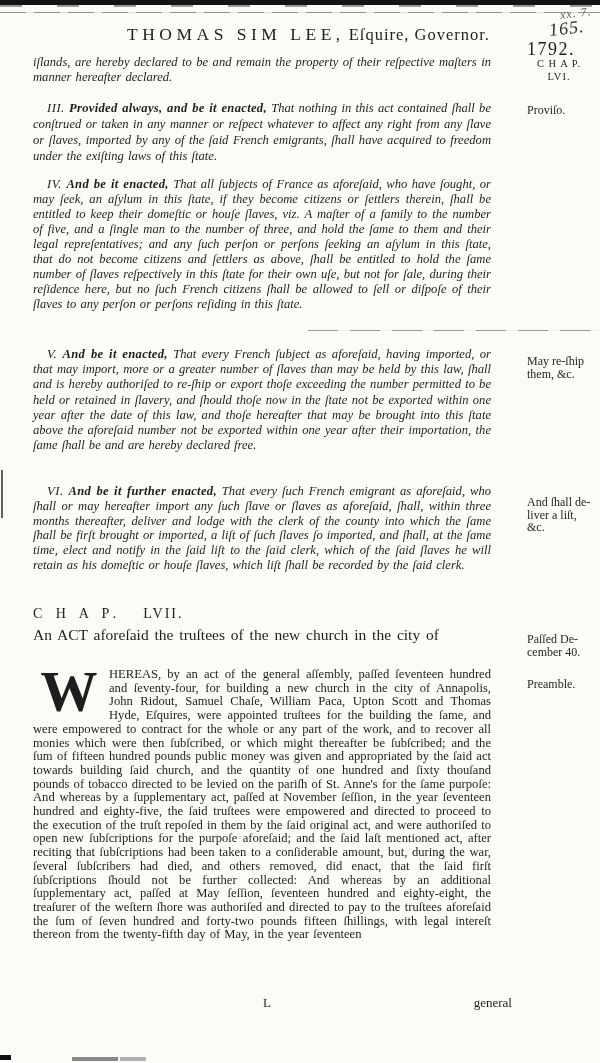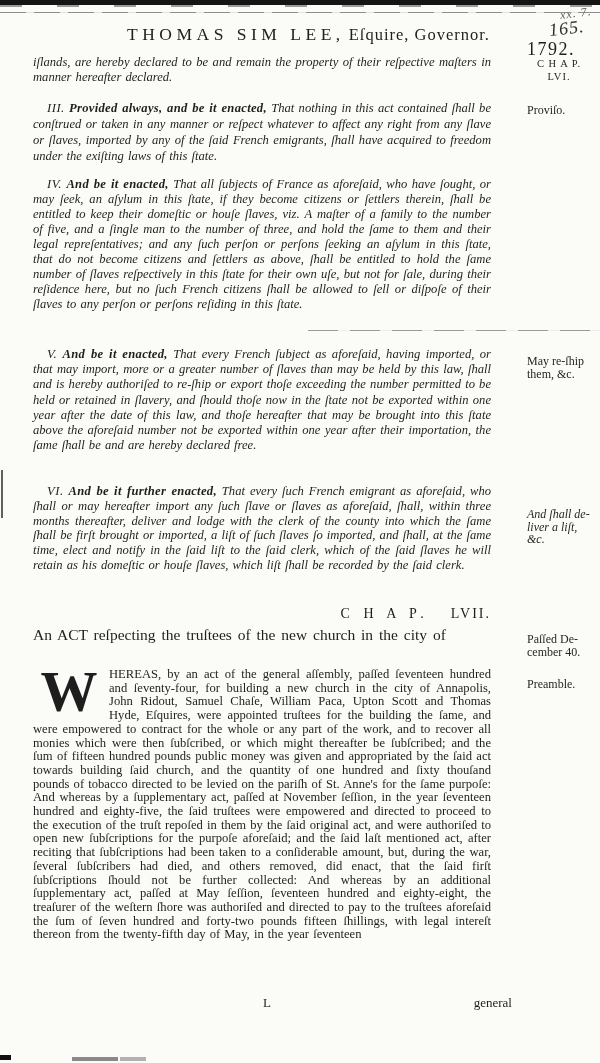"And ſhall de-" .mn-list { font-style: italic -> none; top: 508px -> 496px }
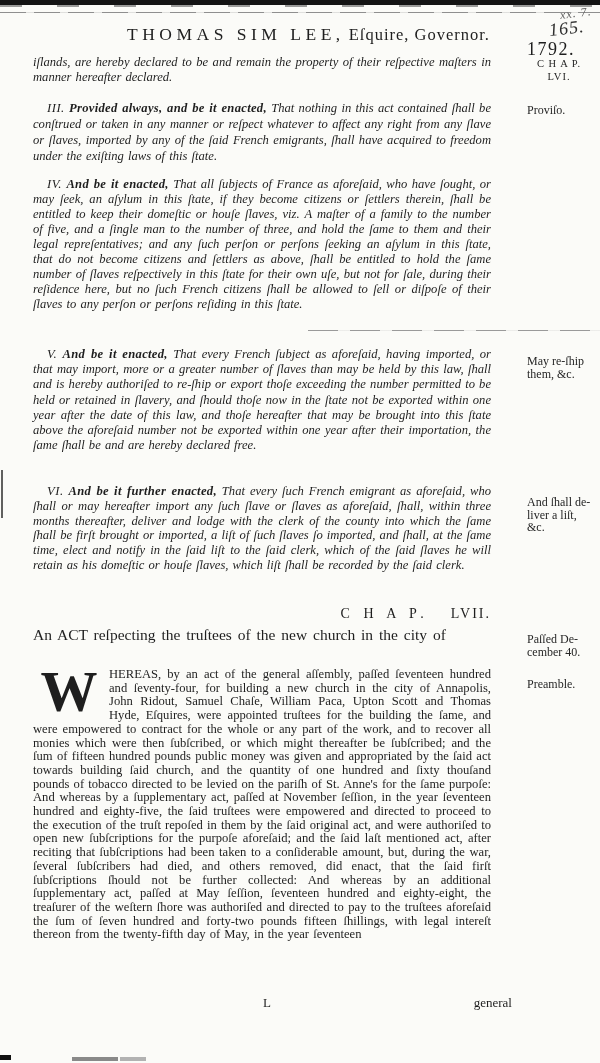"C H A P. LVII." .chap57 { text-align: right -> left }
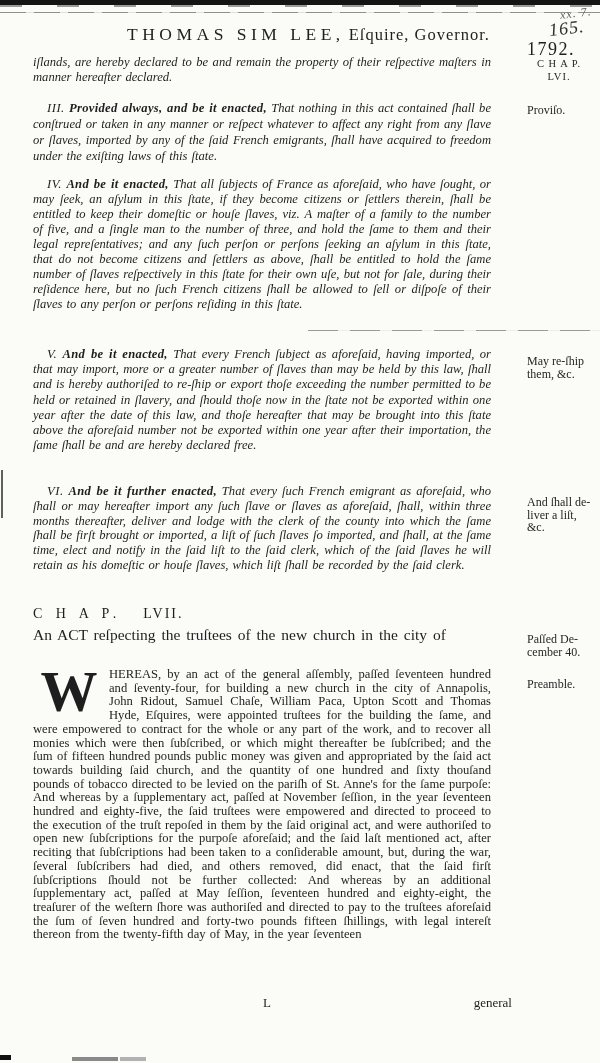"An ACT reſpecting the truſtees" div.col { text: reſpecting -> aforeſaid }
